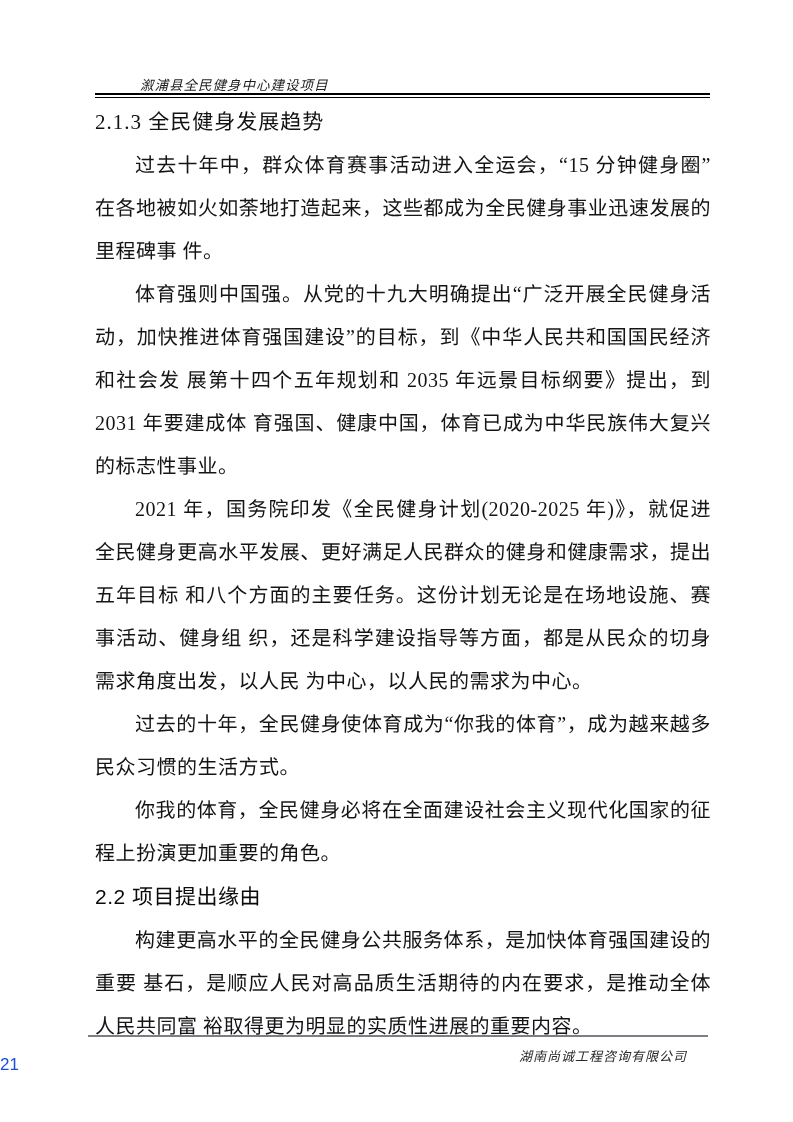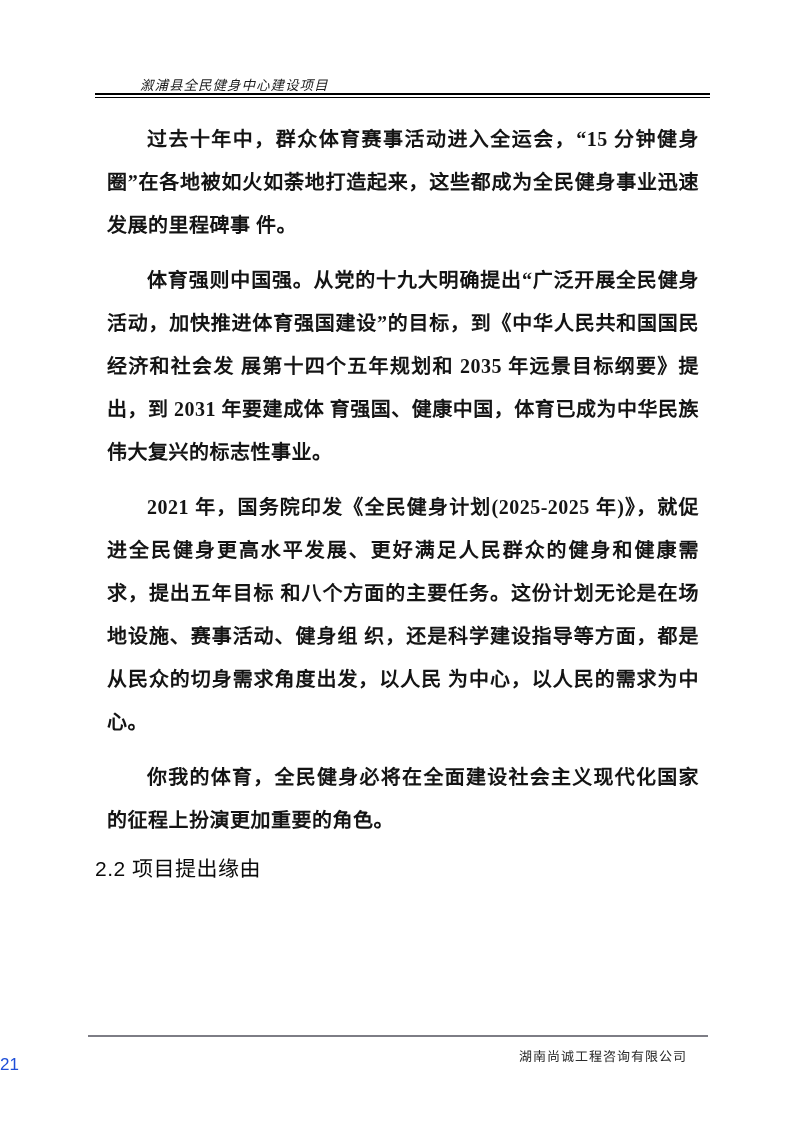"2.1.3 全民健身发展趋势" h3.h-213 { html: none -> <h3>2.1.3 全民健身发展趋势</h3> }
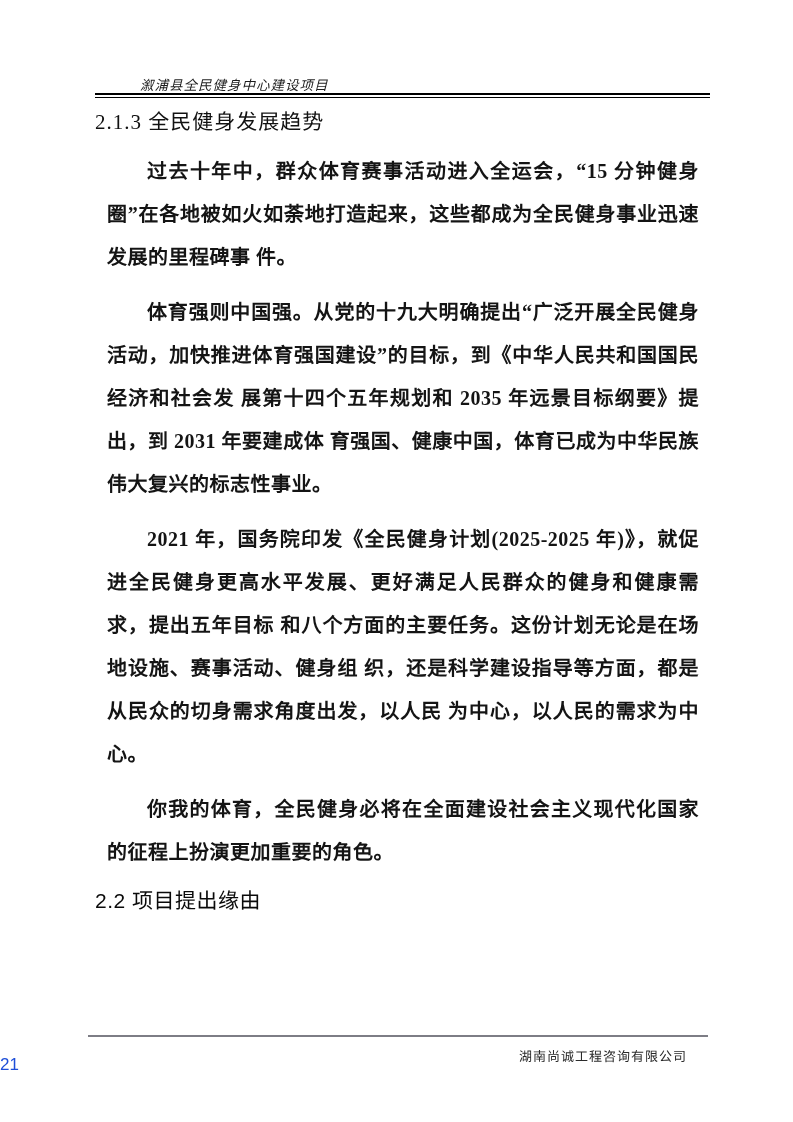"过去十年中，群众体育赛事活动进入全运会，“15" .doc-main p { font-weight: bold -> none; margin: 12px -> 0 }
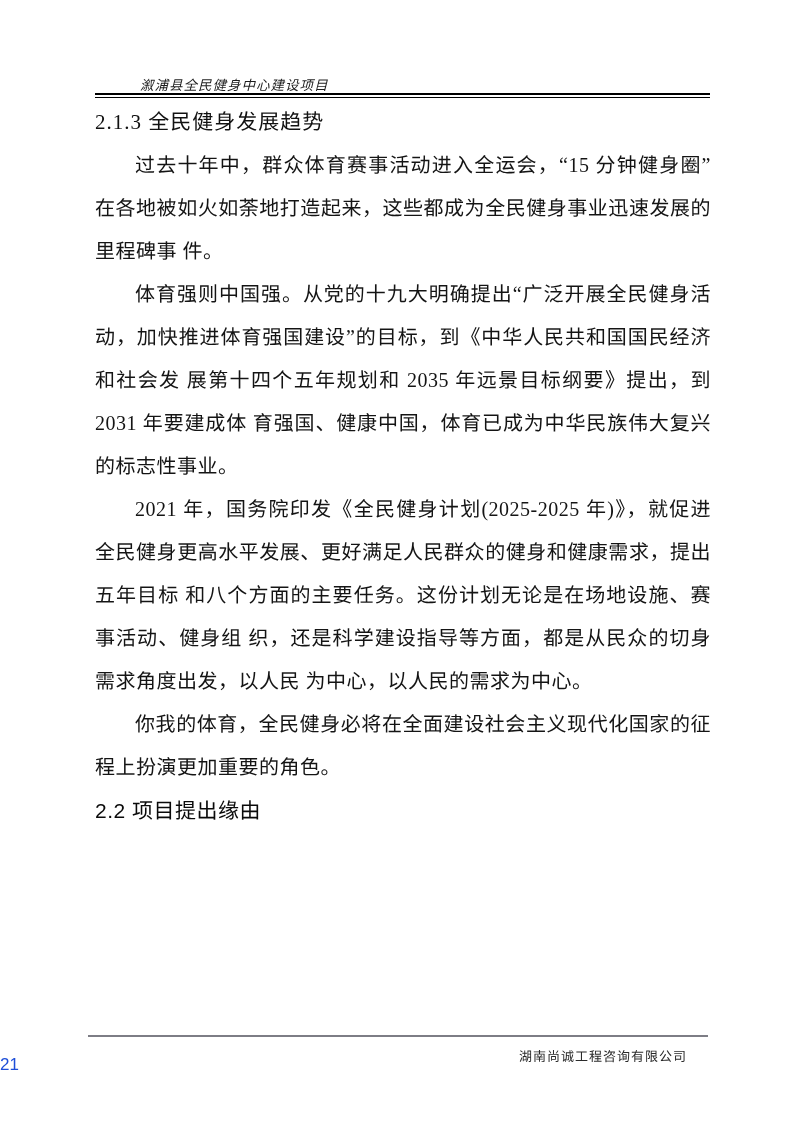"2021 年，国务院印发《全民健身计划(2025-2025" p { text: 2025-2025 -> 2020-2025 }
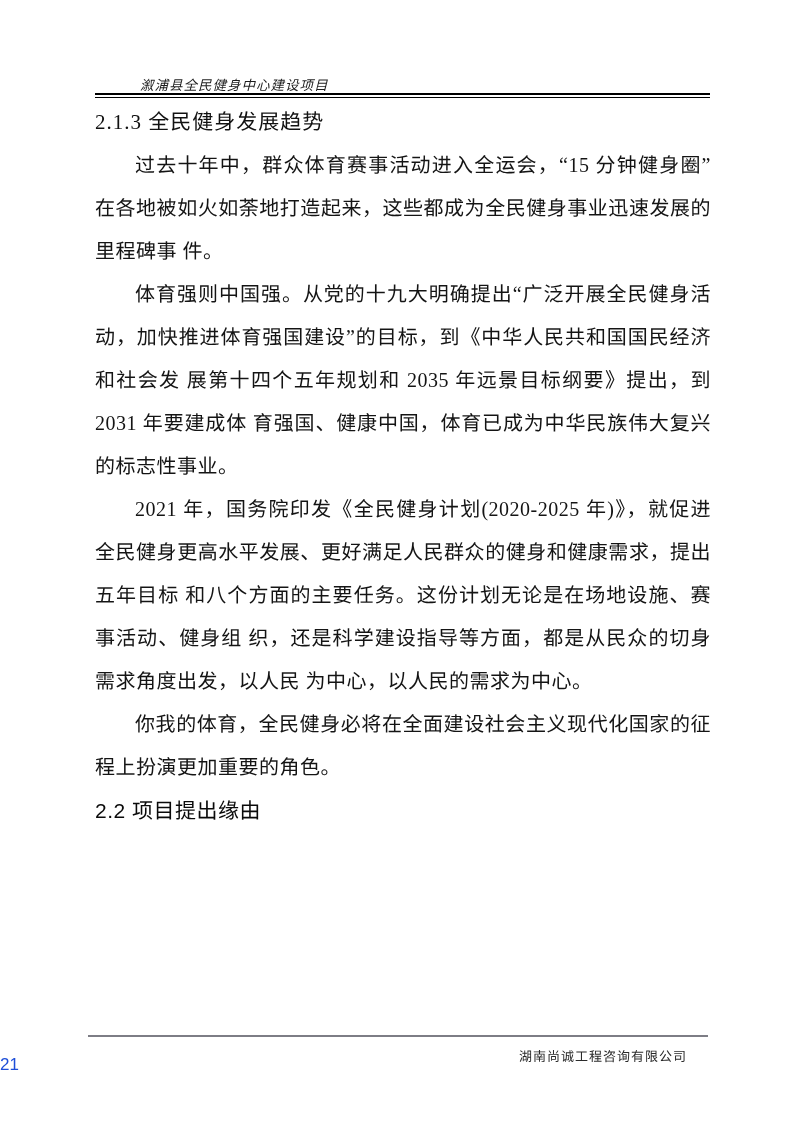"过去的十年，全民健身使体育成为“你我的体育”，成为越来越多民众习惯的生活方式。" p { html: none -> <p>过去的十年，全民健身使体育成为“你我的体育”，成为越来越多民众习惯的生活方式。</p> }
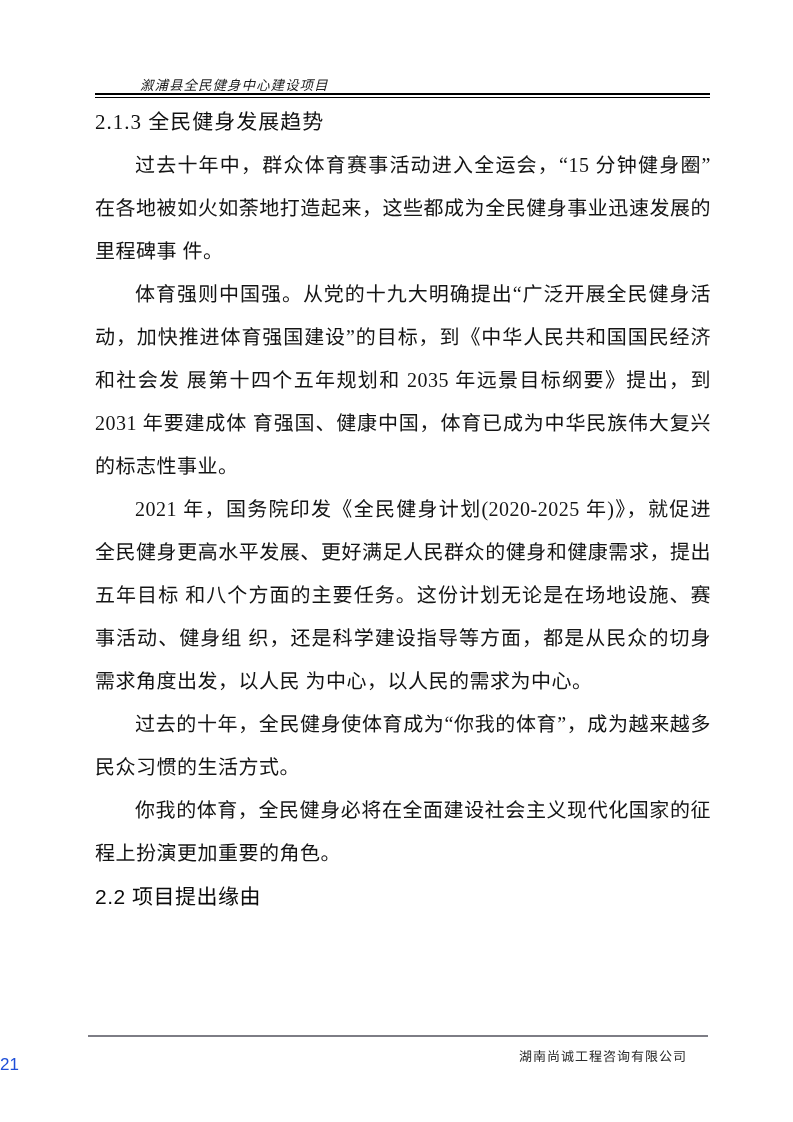"构建更高水平的全民健身公共服务体系，是加快体育强国建设的重要" p { html: none -> <p>构建更高水平的全民健身公共服务体系，是加快体育强国建设的重要 基石，是顺应人民对高品质生活期待的内在要求，是推动全体人民共同富 裕取得更为明显的实质性进展的重要内容。</p> }
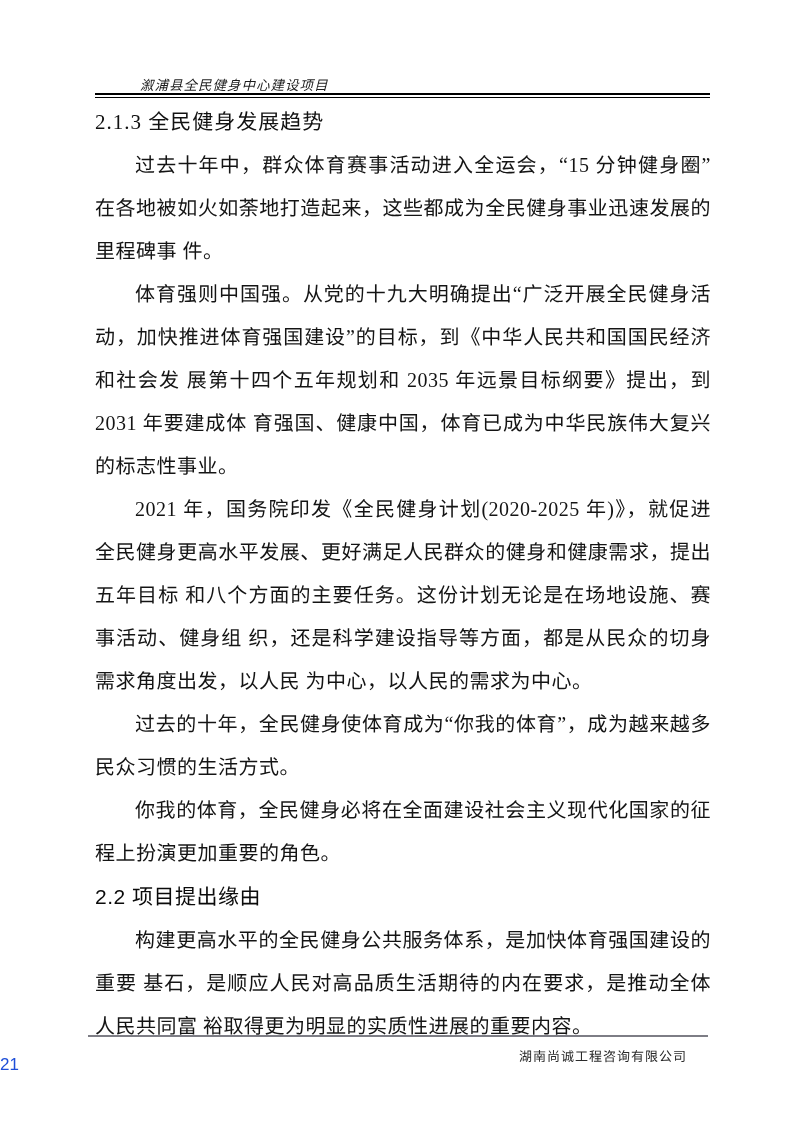"湖南尚诚工程咨询有限公司" .footer-company { font-style: none -> italic }
